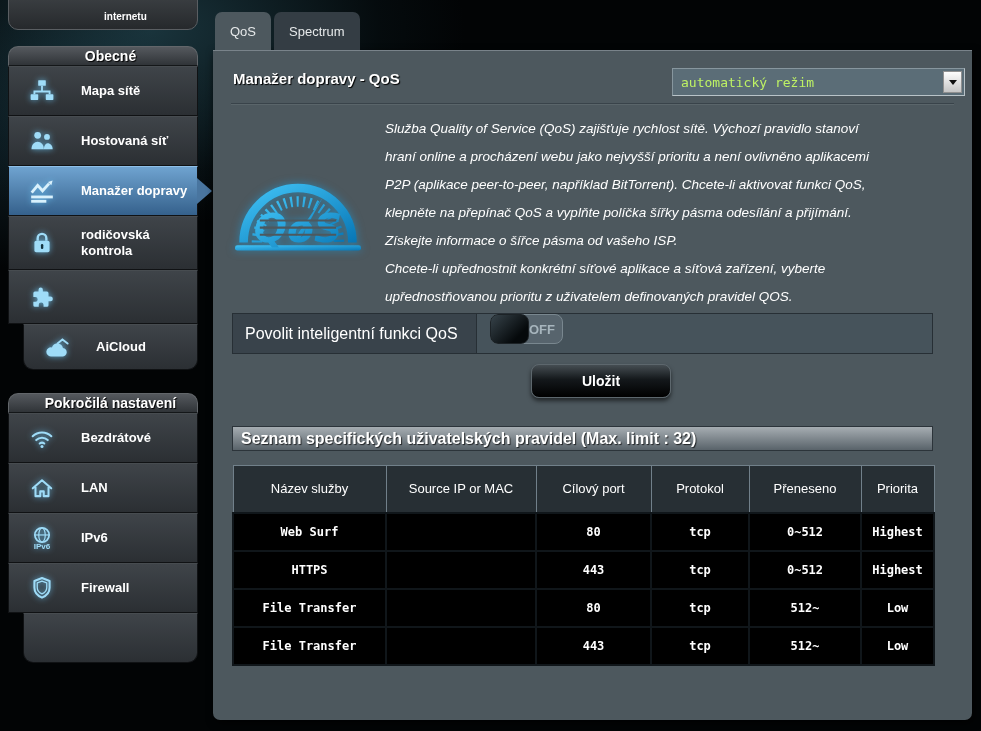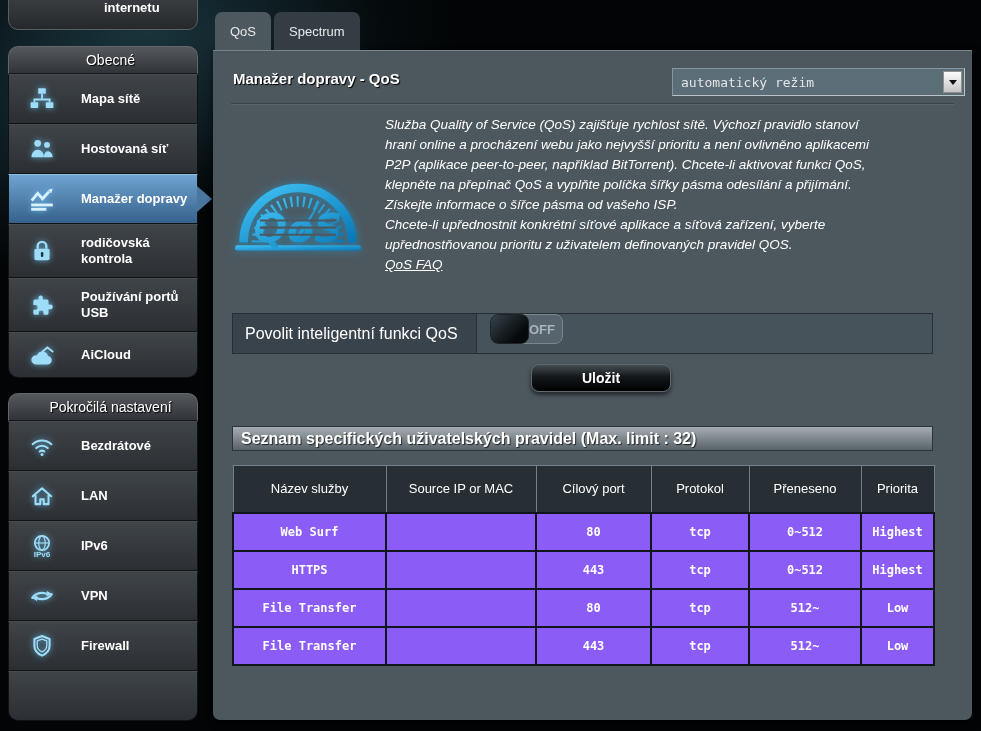"internetu" .qs-label { font-size: 13px -> 10px; top: 29px -> 40px }
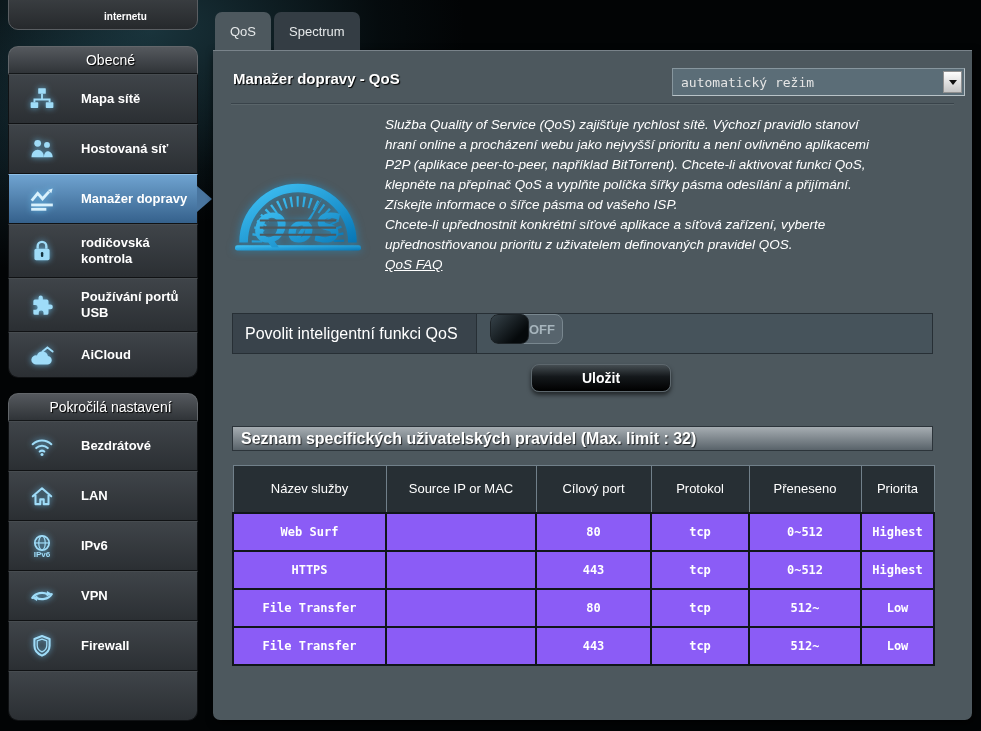"Obecné" .section-header { font-weight: normal -> bold; height: 28px -> 20px }
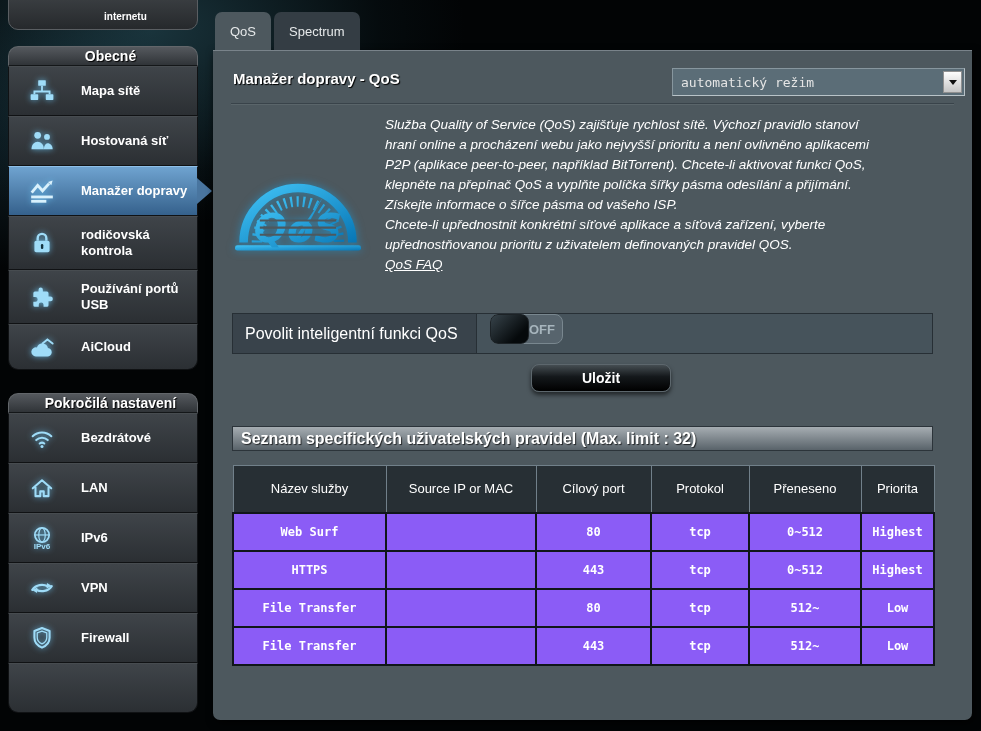"automatický režim" .mode-select .value { color: #e5e5e5 -> #bef264 }
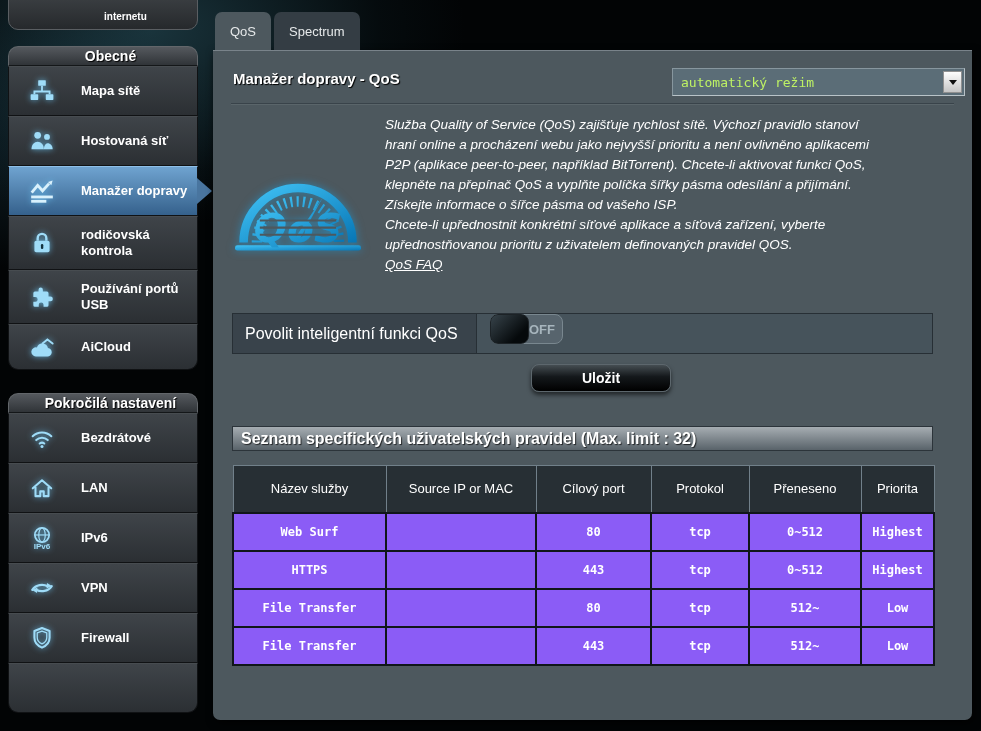"Služba Quality of Service (QoS)" .desc { line-height: 20px -> 28px }
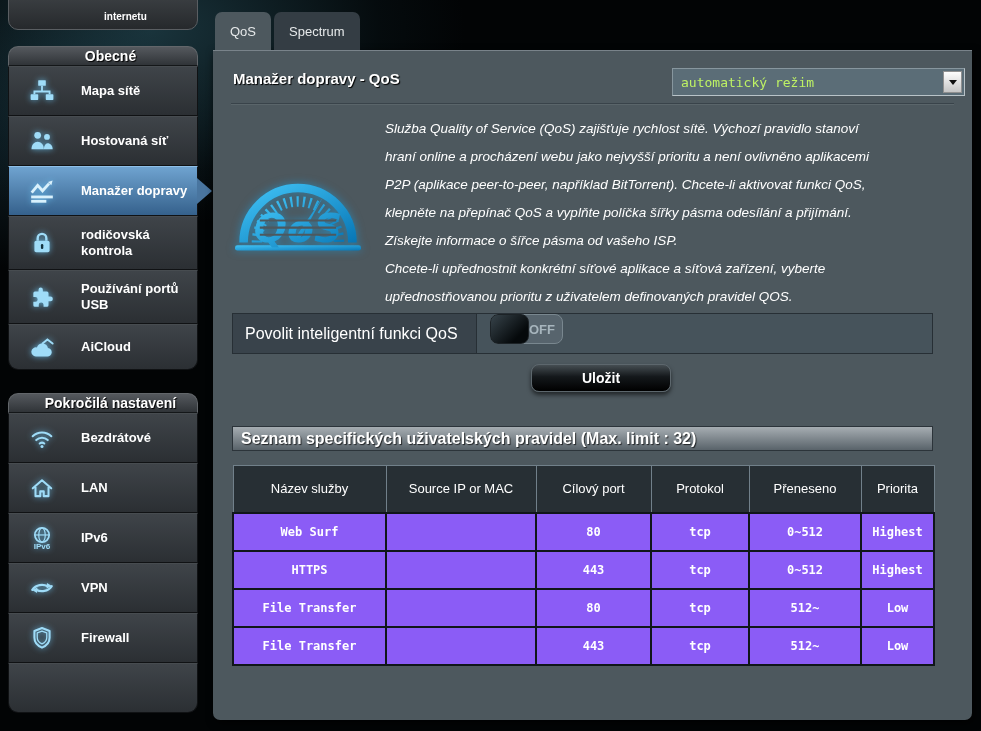"Používání portů USB" span.nav-label { html: <span>Používání portů USB</span> -> none }
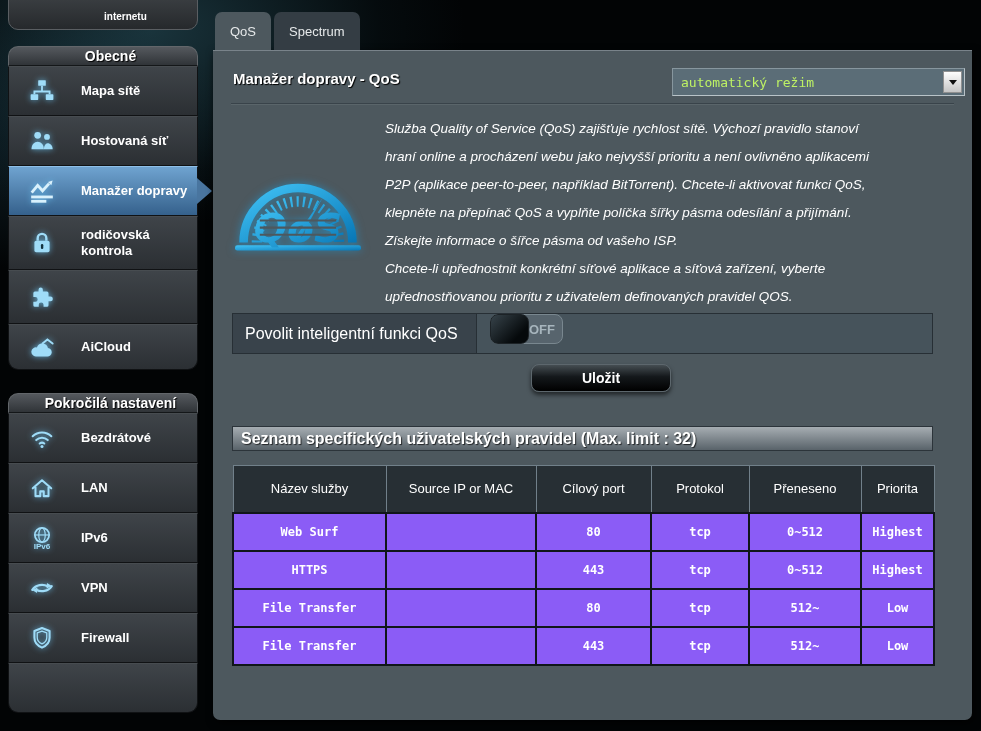"AiCloud" .side-section .nav-item:last-child { margin-left: none -> 15px }
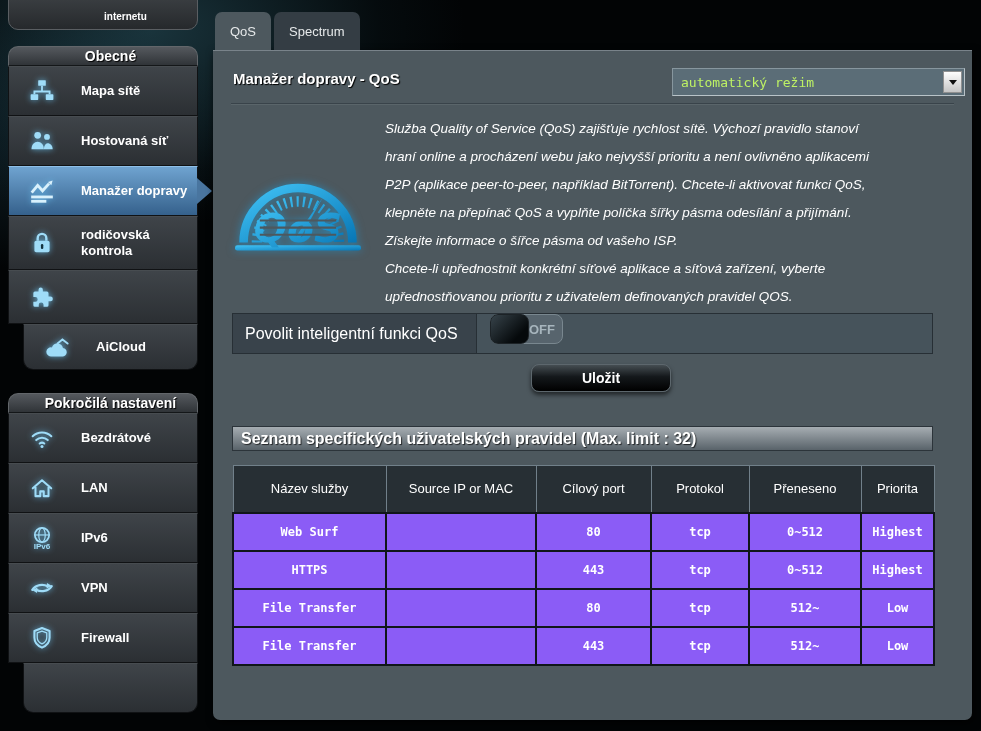"Uložit" .save-btn { height: 28px -> 34px }
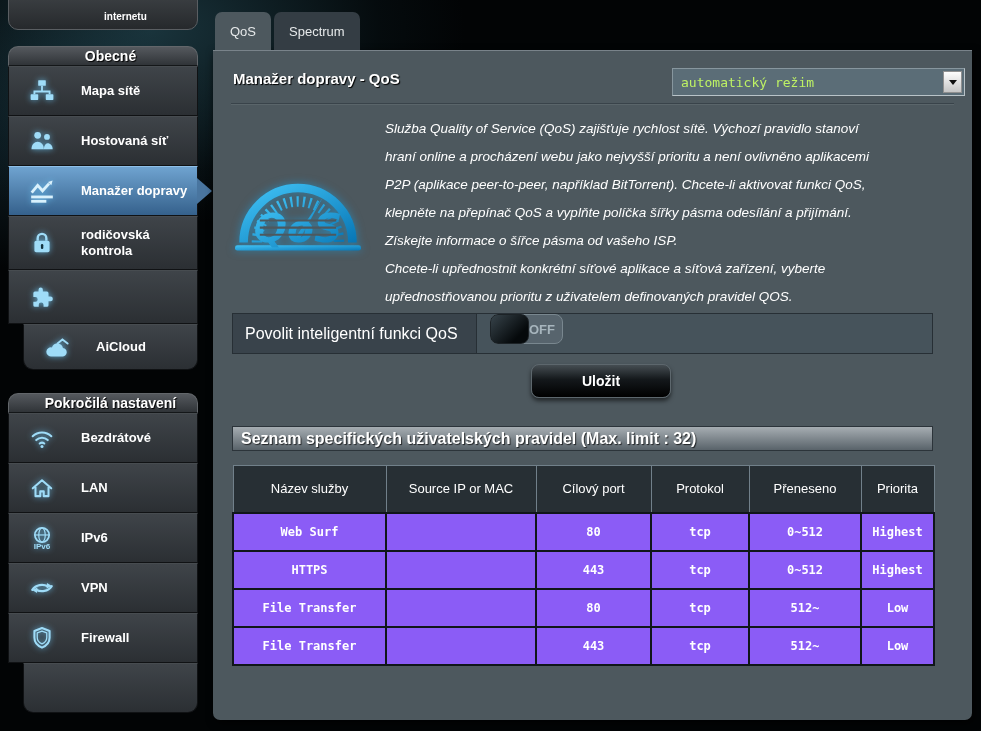"Web Surf" .rules-table td { background: #8b5cf6 -> #000000 }
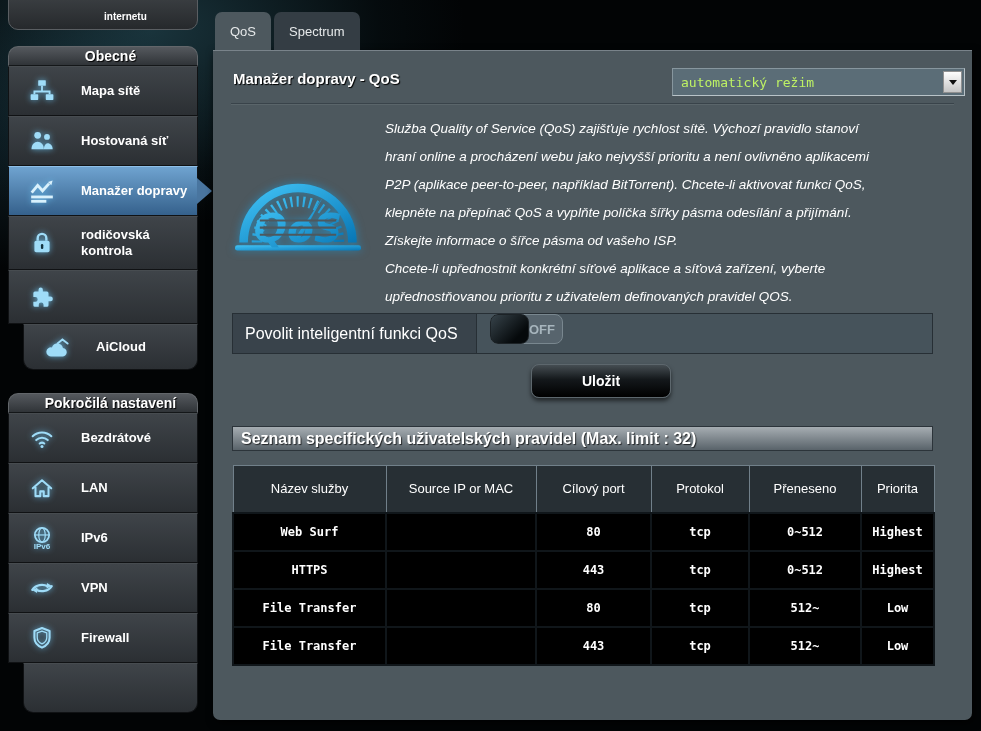"VPN" div.nav-item { html: <div> <span> <svg> <g> <path></path> <path></path> </g> <path></path> <path></path> </svg> </span> <span>VPN</span> </div> -> none }
